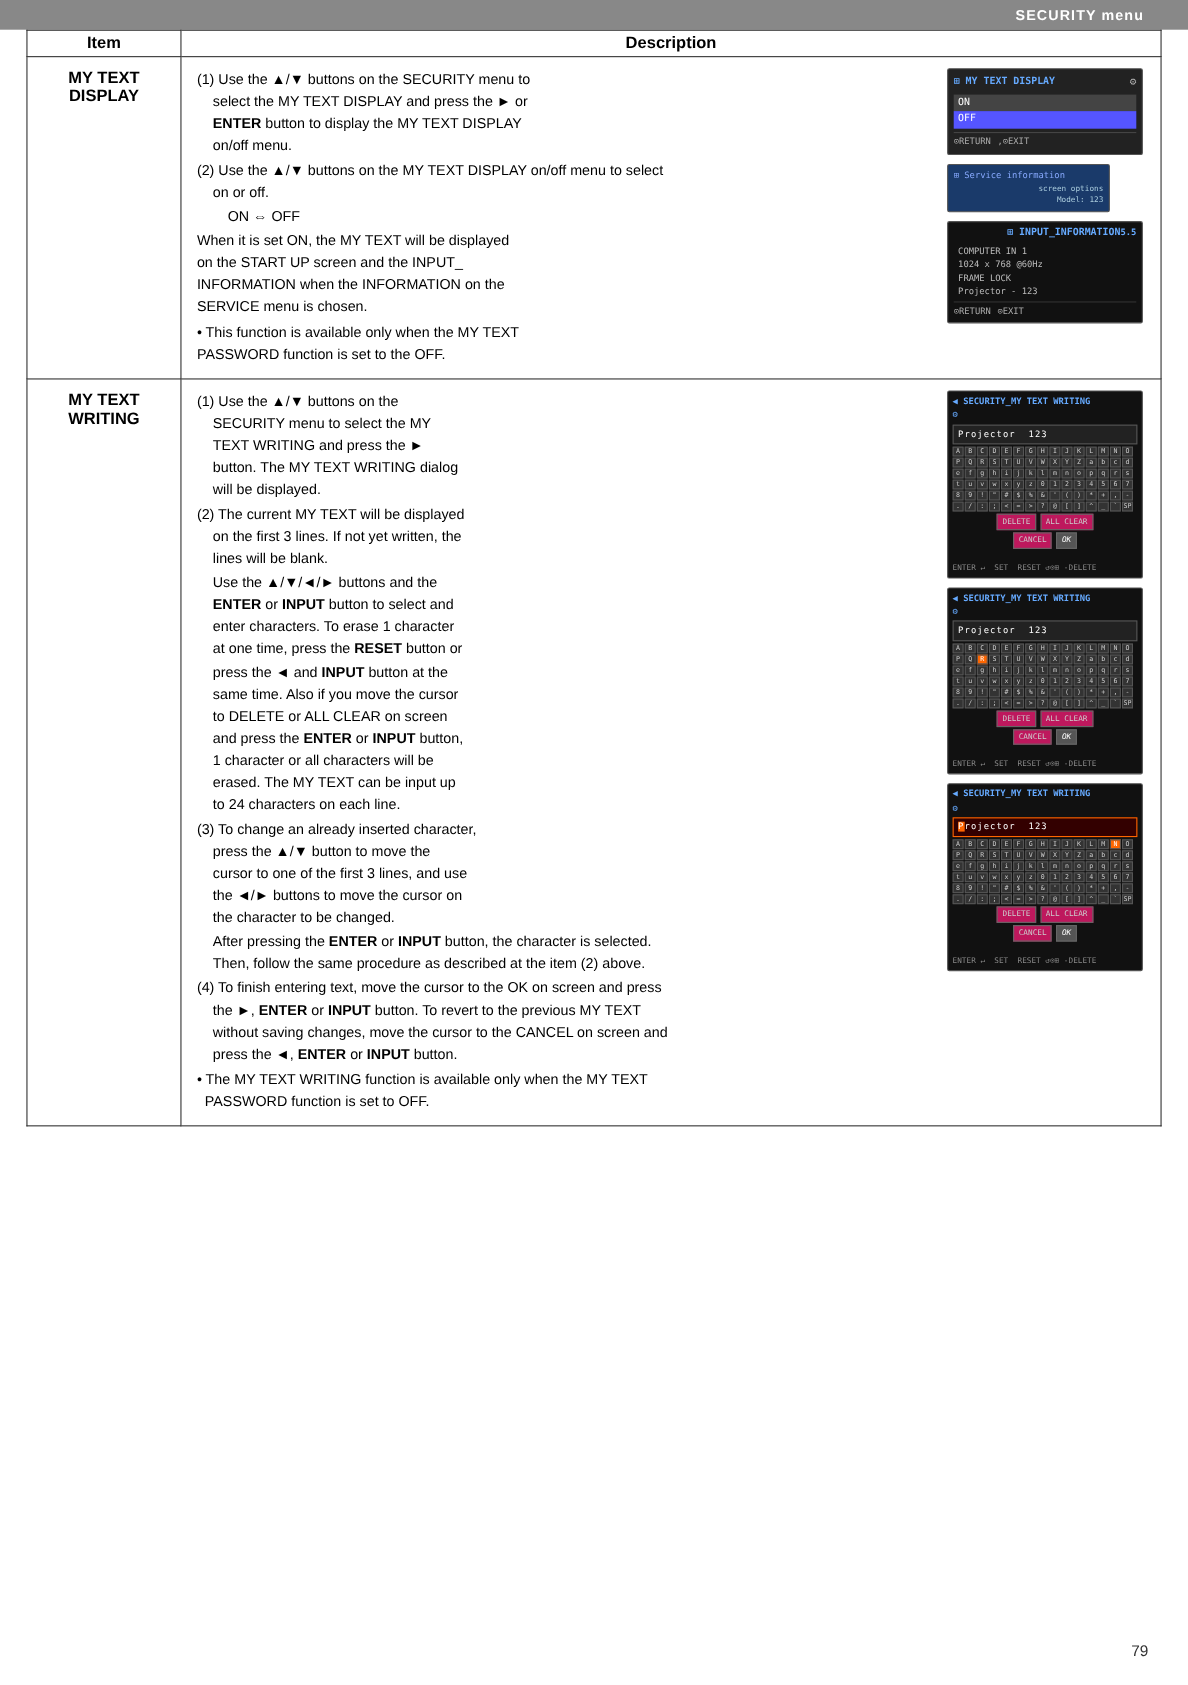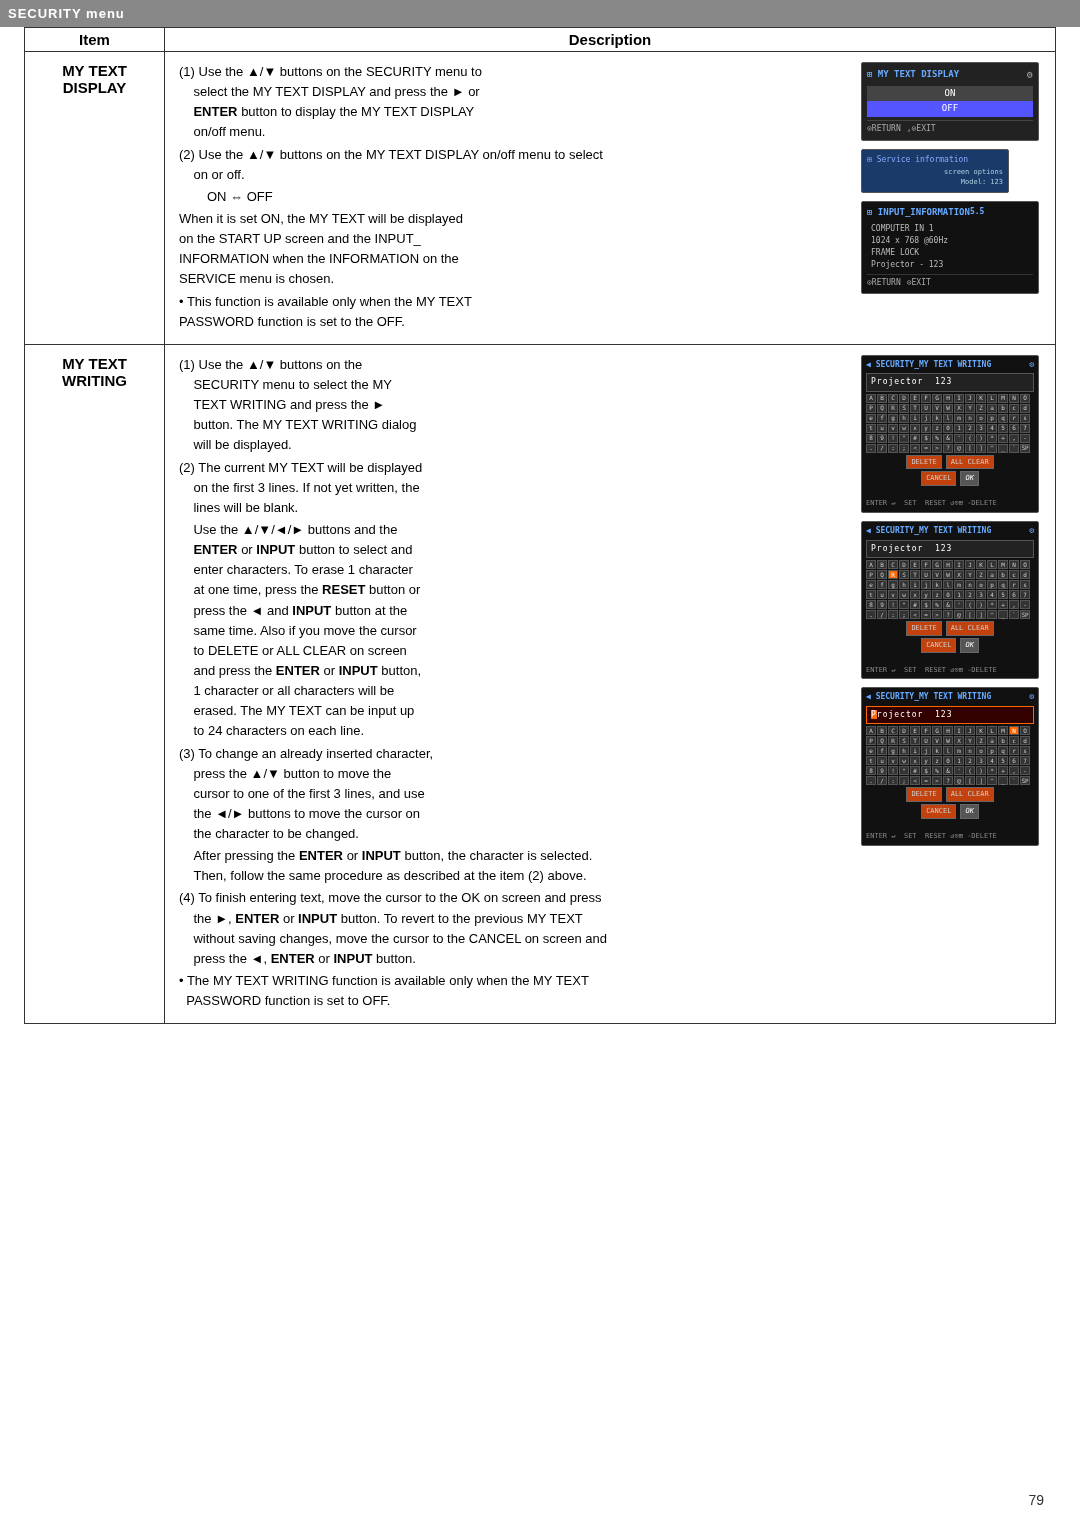"SECURITY menu" .header-bar { padding: 6px 8px -> 6px 40px; text-align: left -> right }
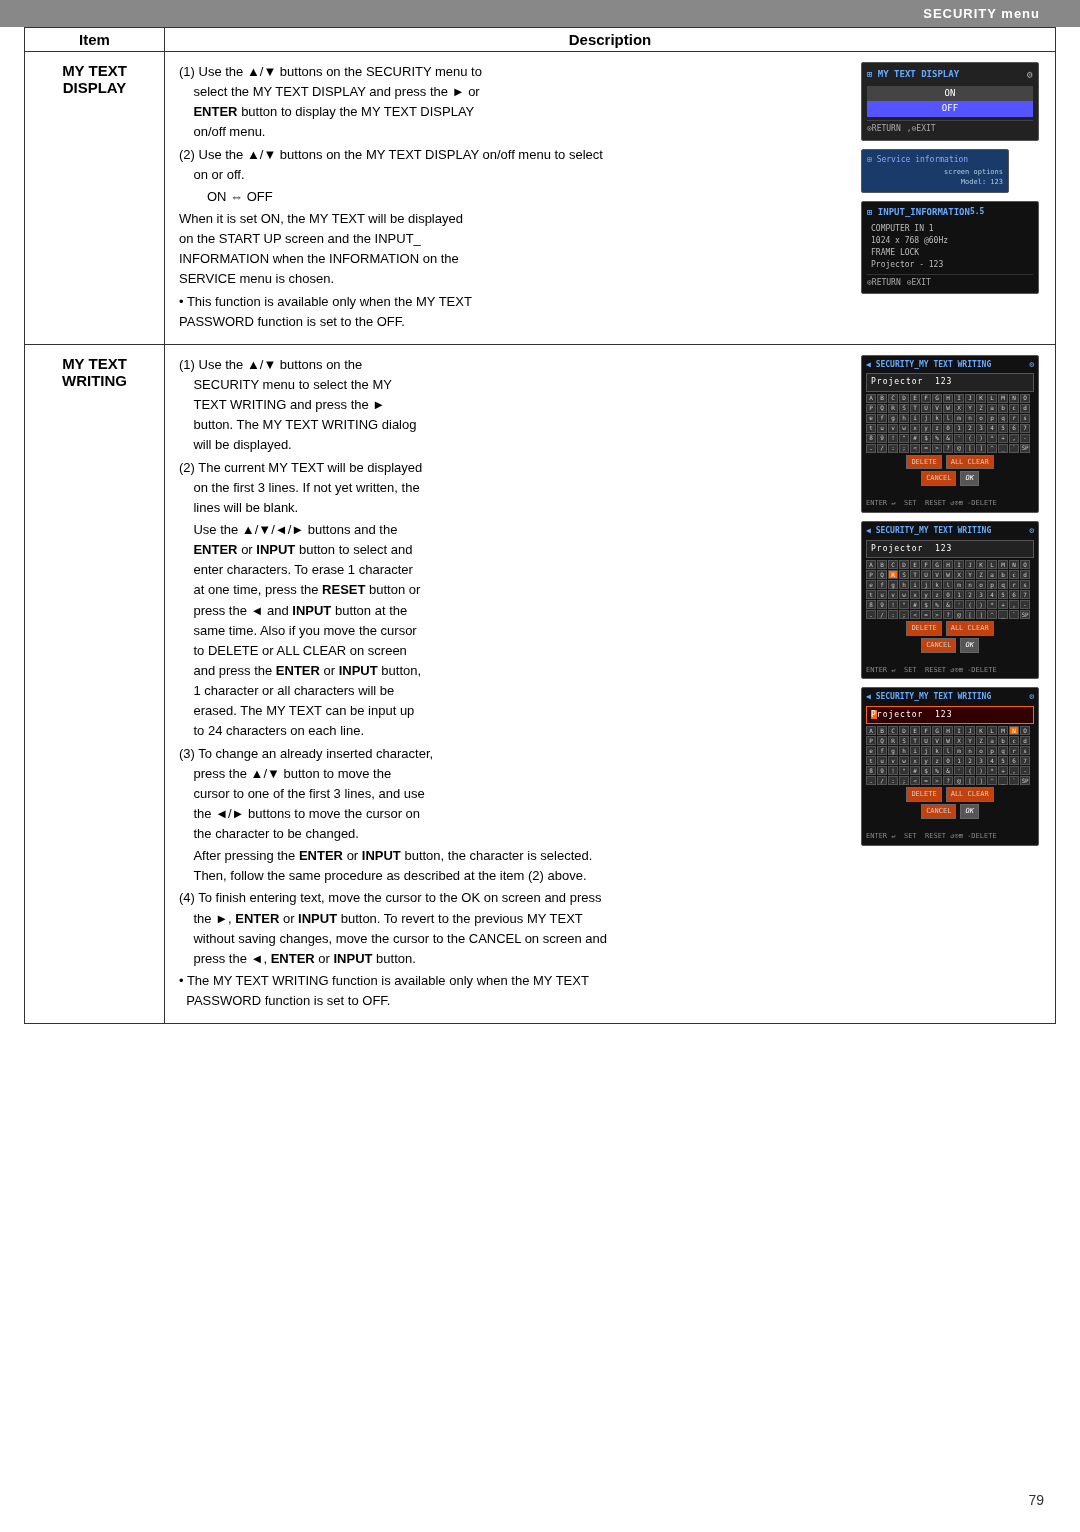"⊞ MY TEXT DISPLAY" .mini-screen { text-align: center -> none }
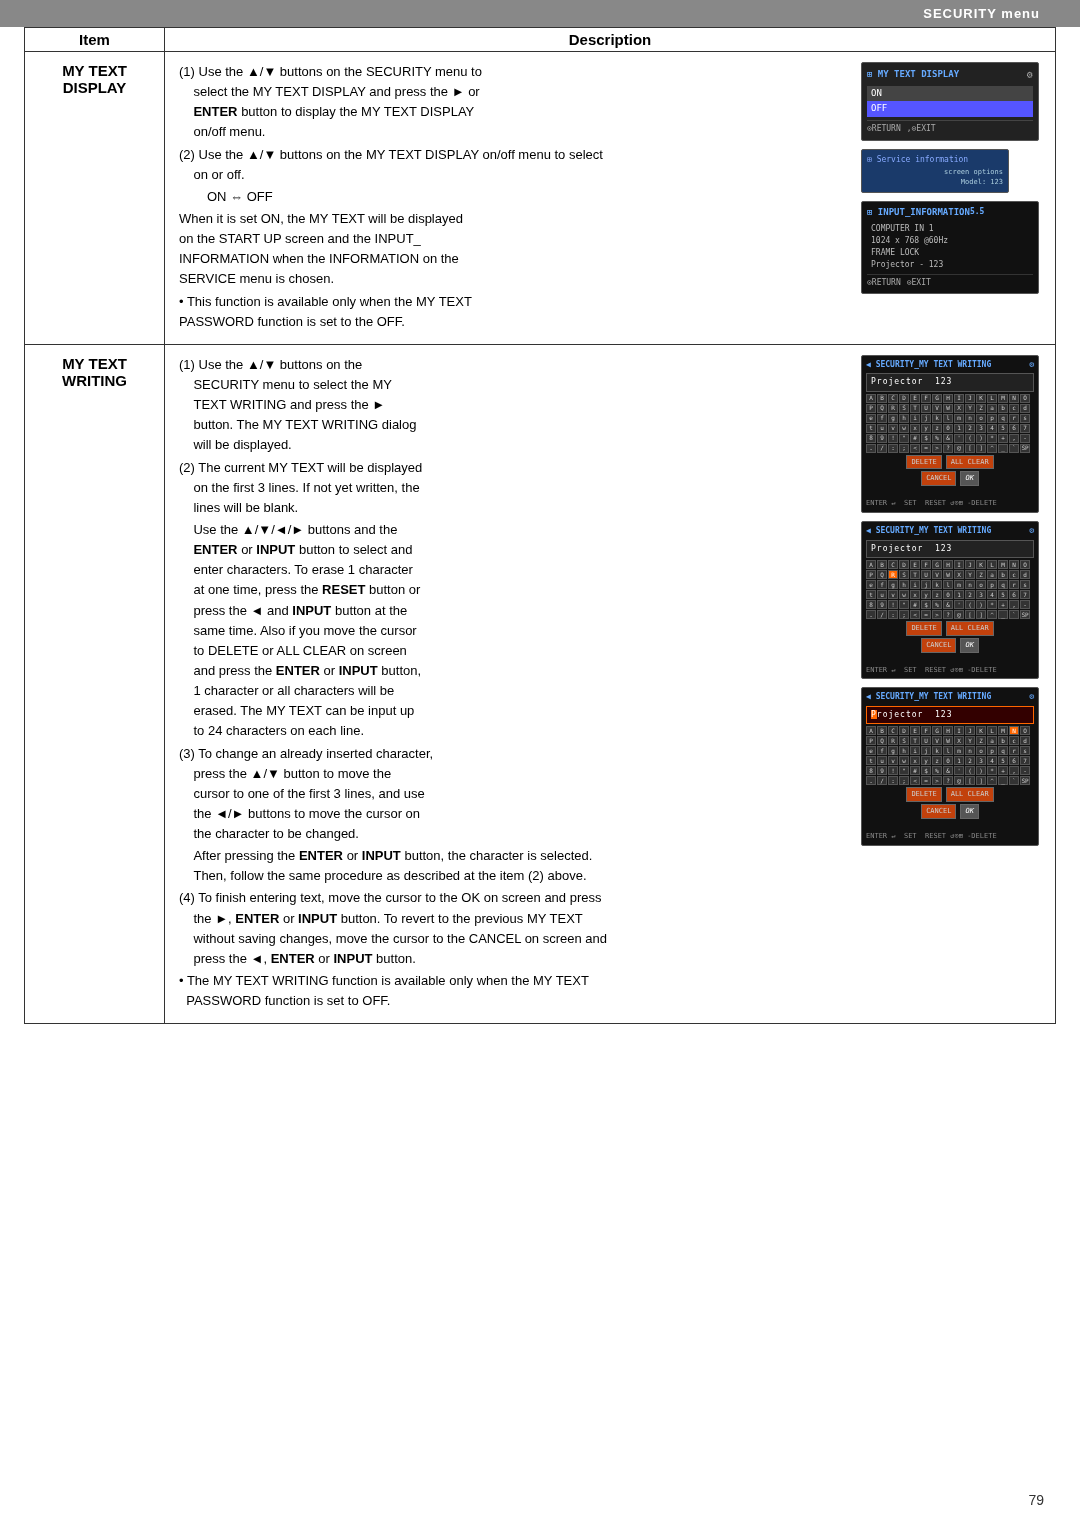"⊞ INPUT_INFORMATION" .input-screen .is-title { justify-content: flex-start -> flex-end }
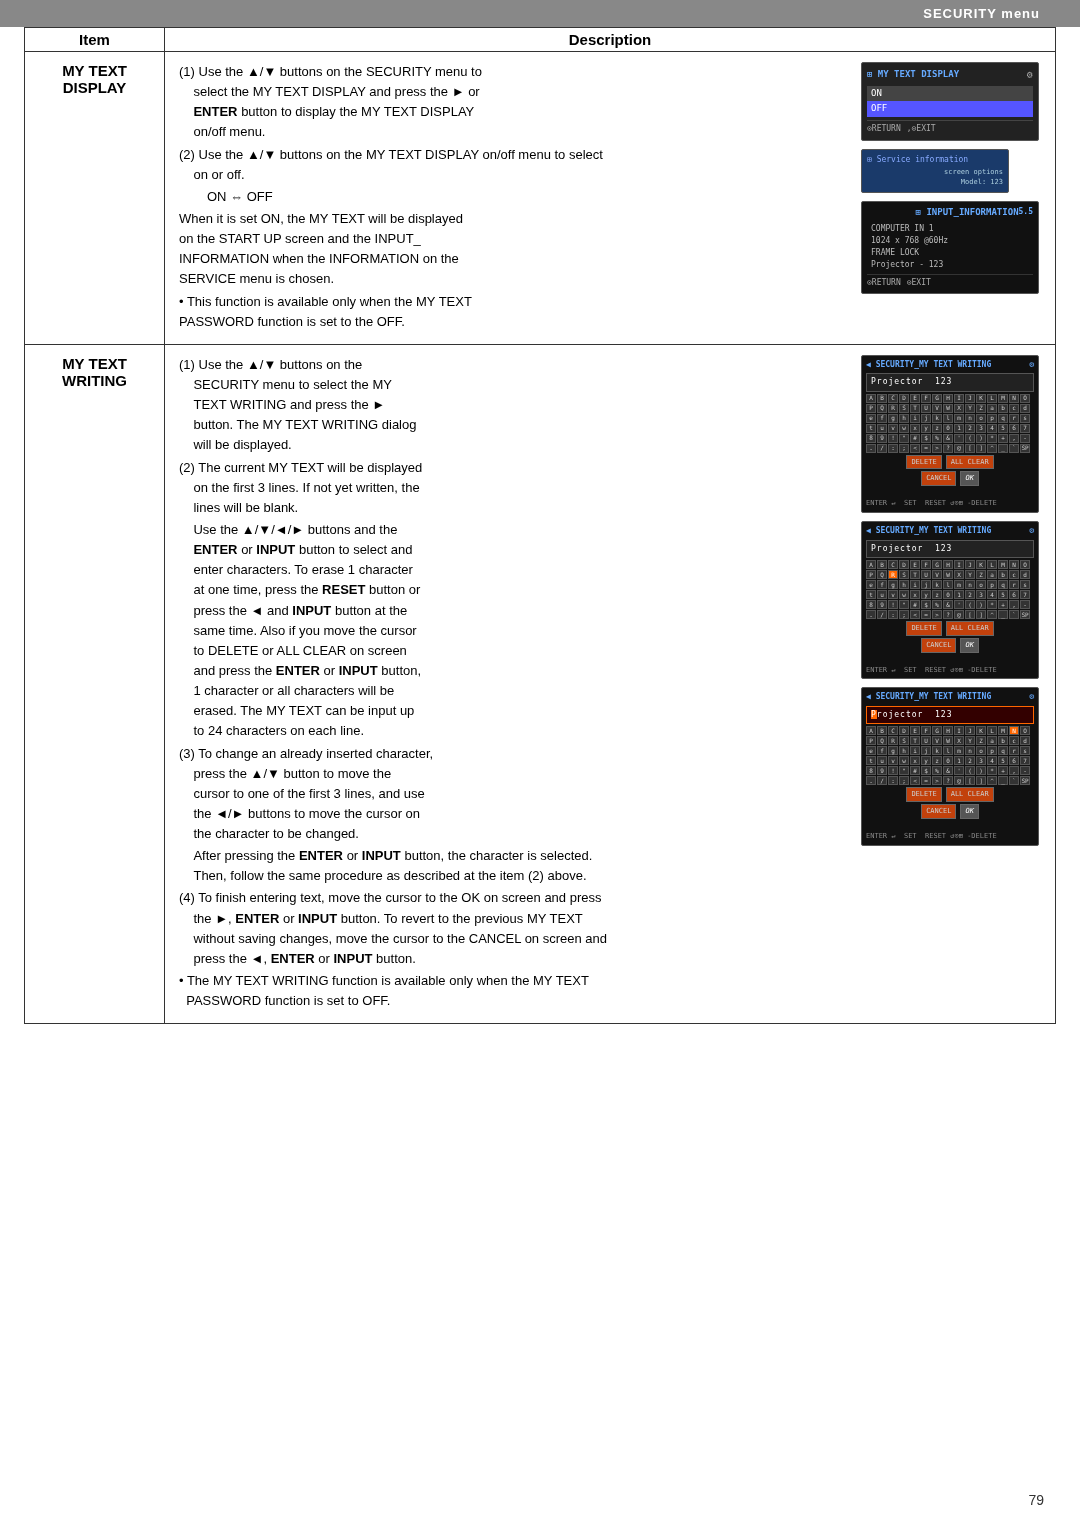"◀ SECURITY_MY TEXT WRITING" .writing-screen .ws-title { flex-direction: none -> column }
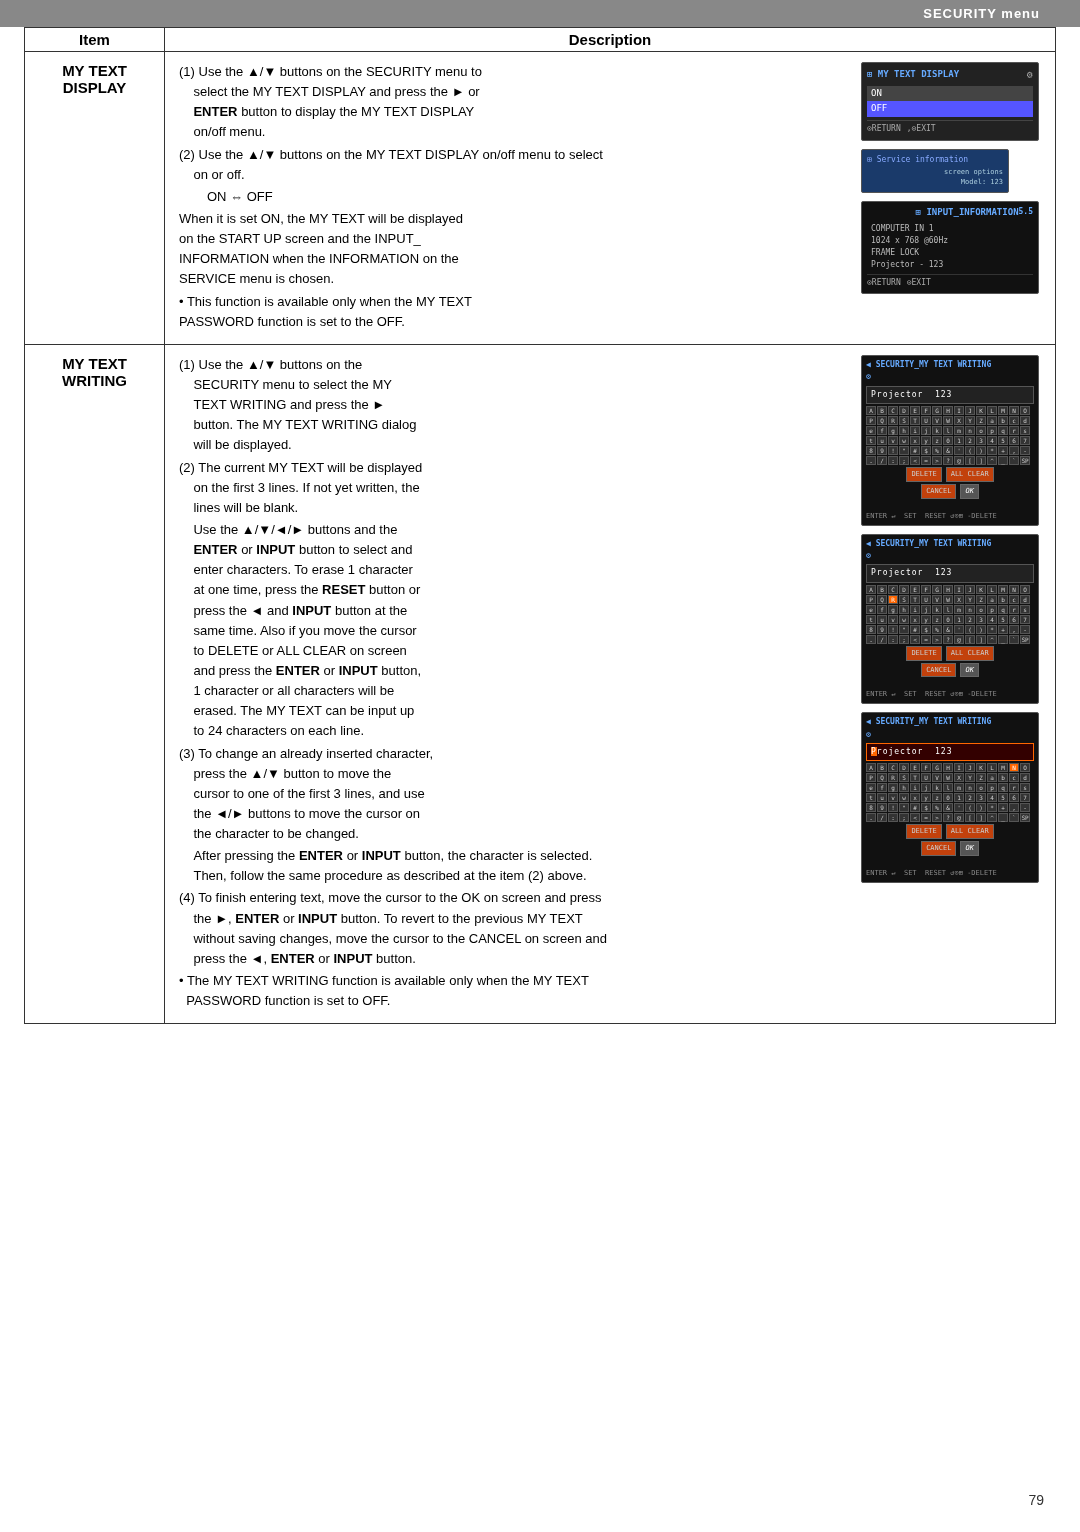"DELETE" .writing-screen .ws-btn { background: #c2410c -> #be185d }
